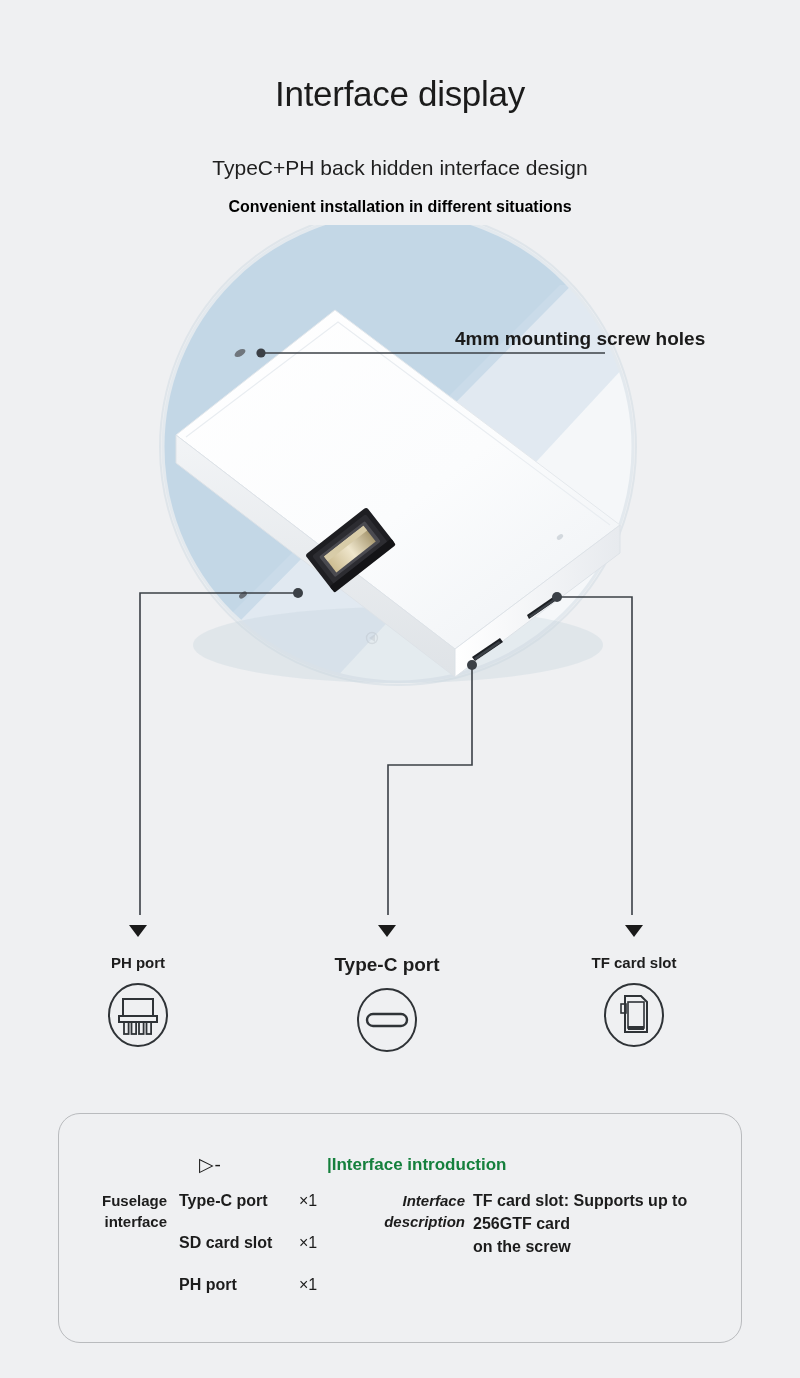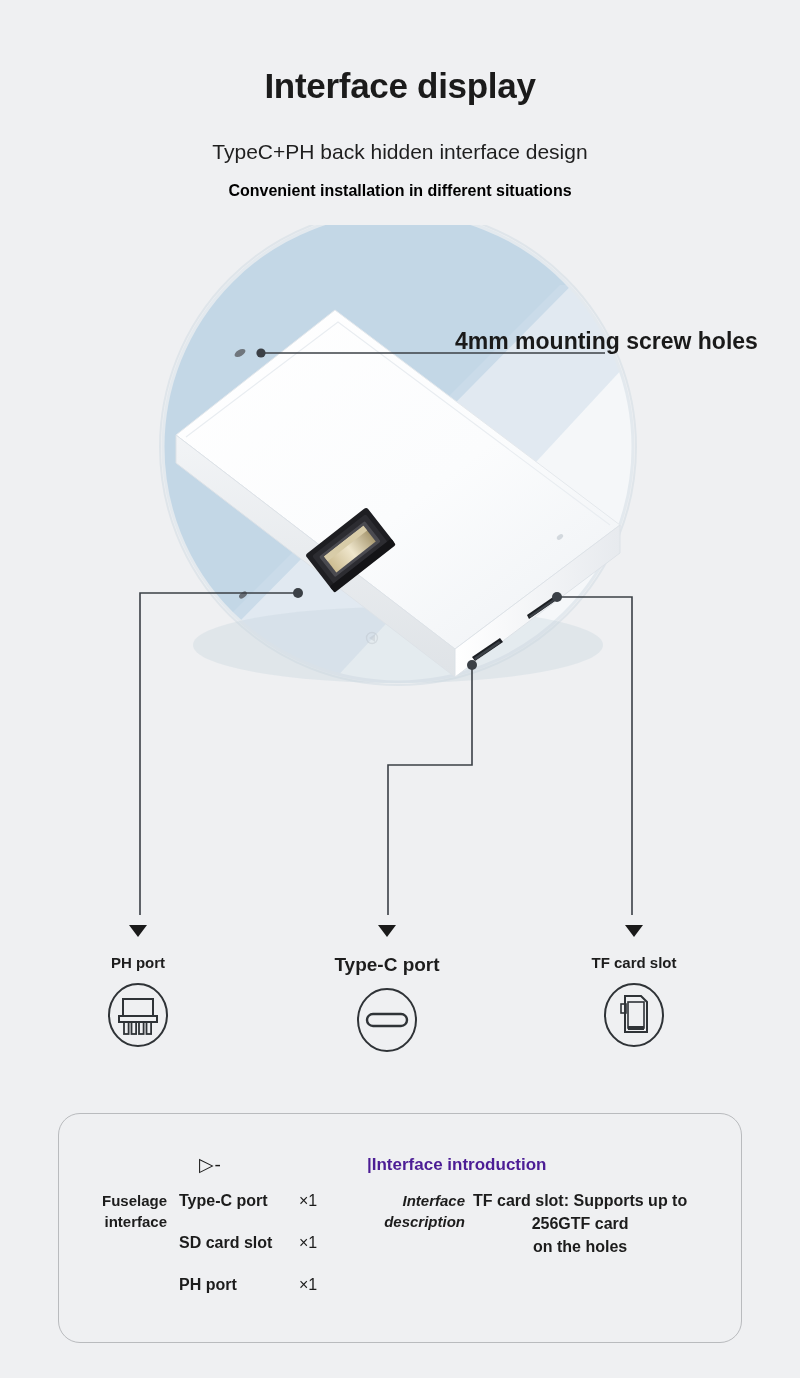"Interface display" .title { font-weight: 700 -> 400; margin: 8px -> 16px }
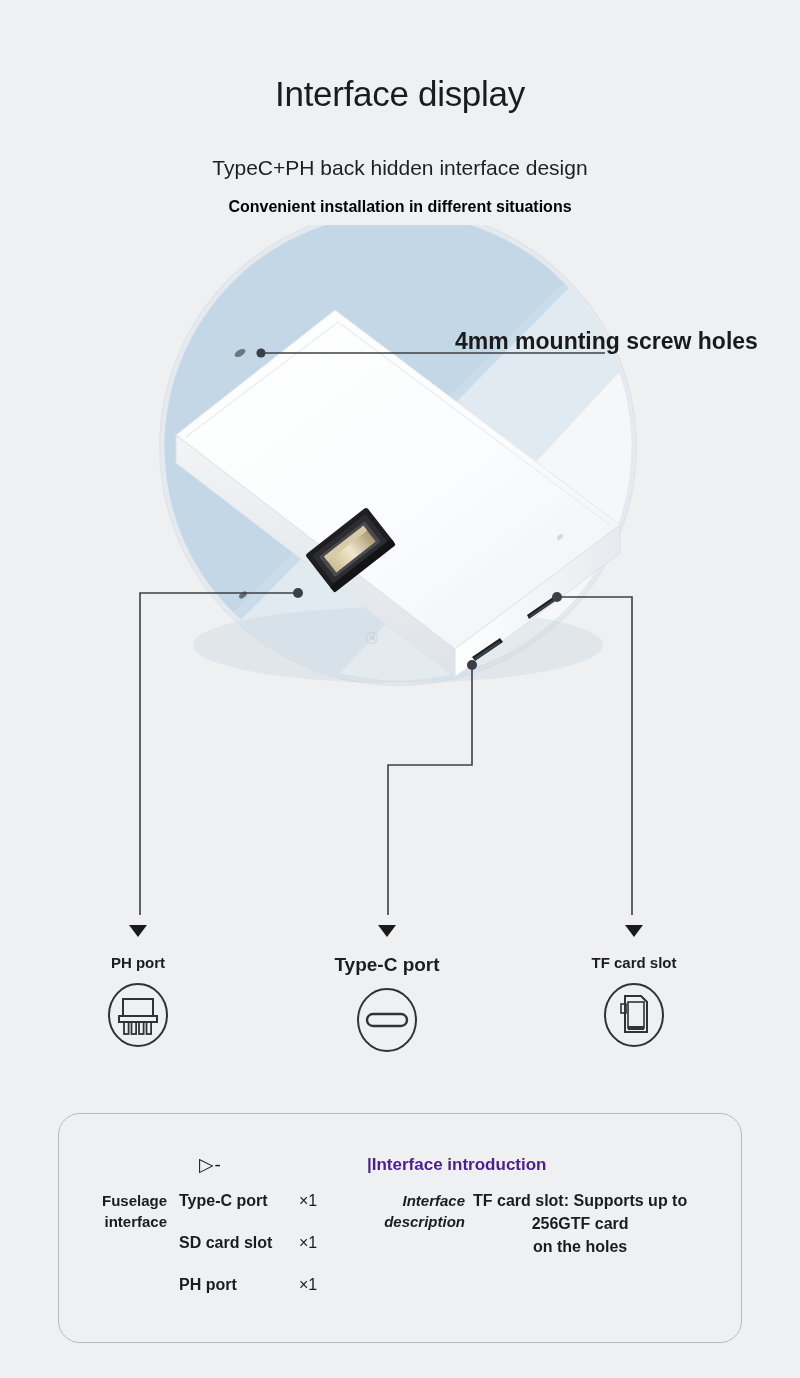"4mm mounting screw holes" div { font-size: 23px -> 19px }
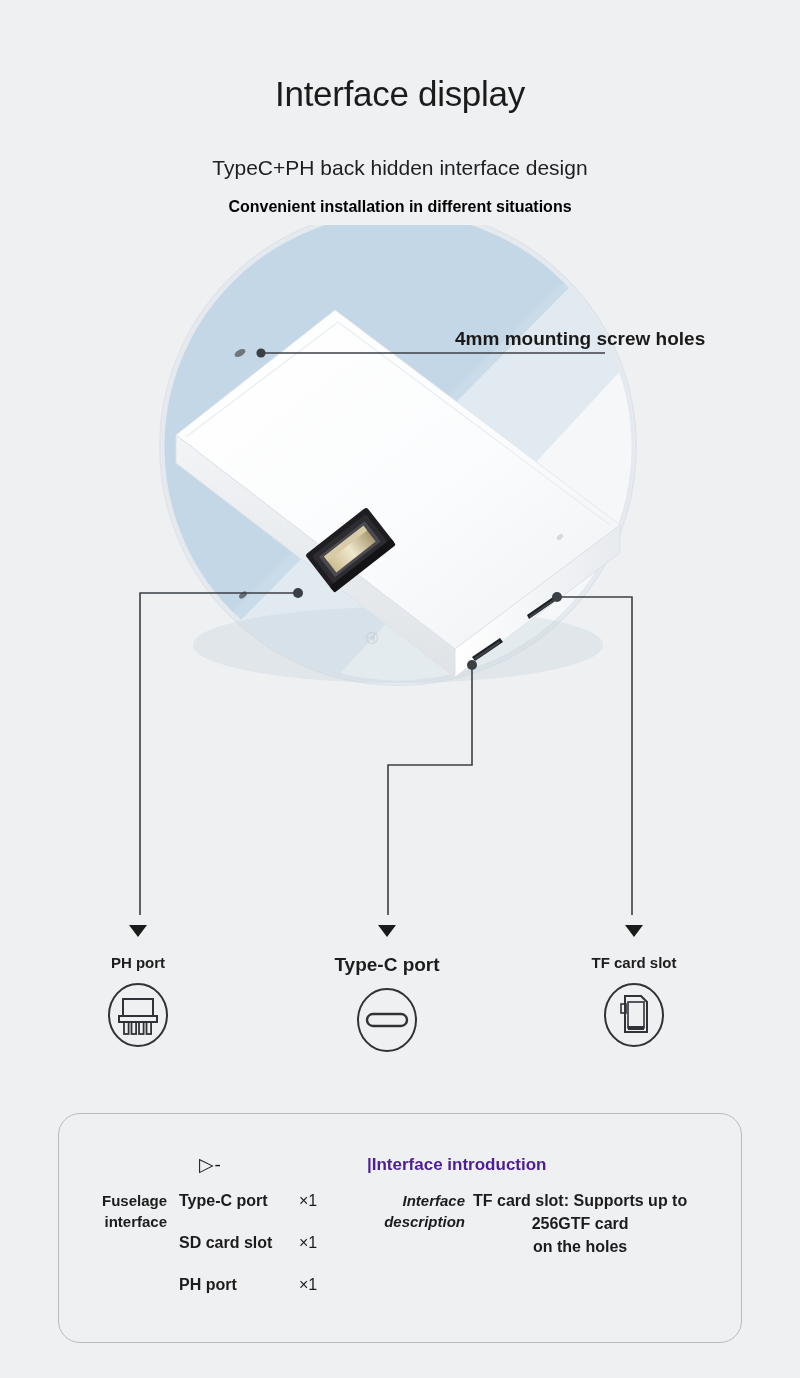"|Interface introduction" .spec-head-title { color: #4c1d95 -> #15803d; margin-left: 40px -> none }
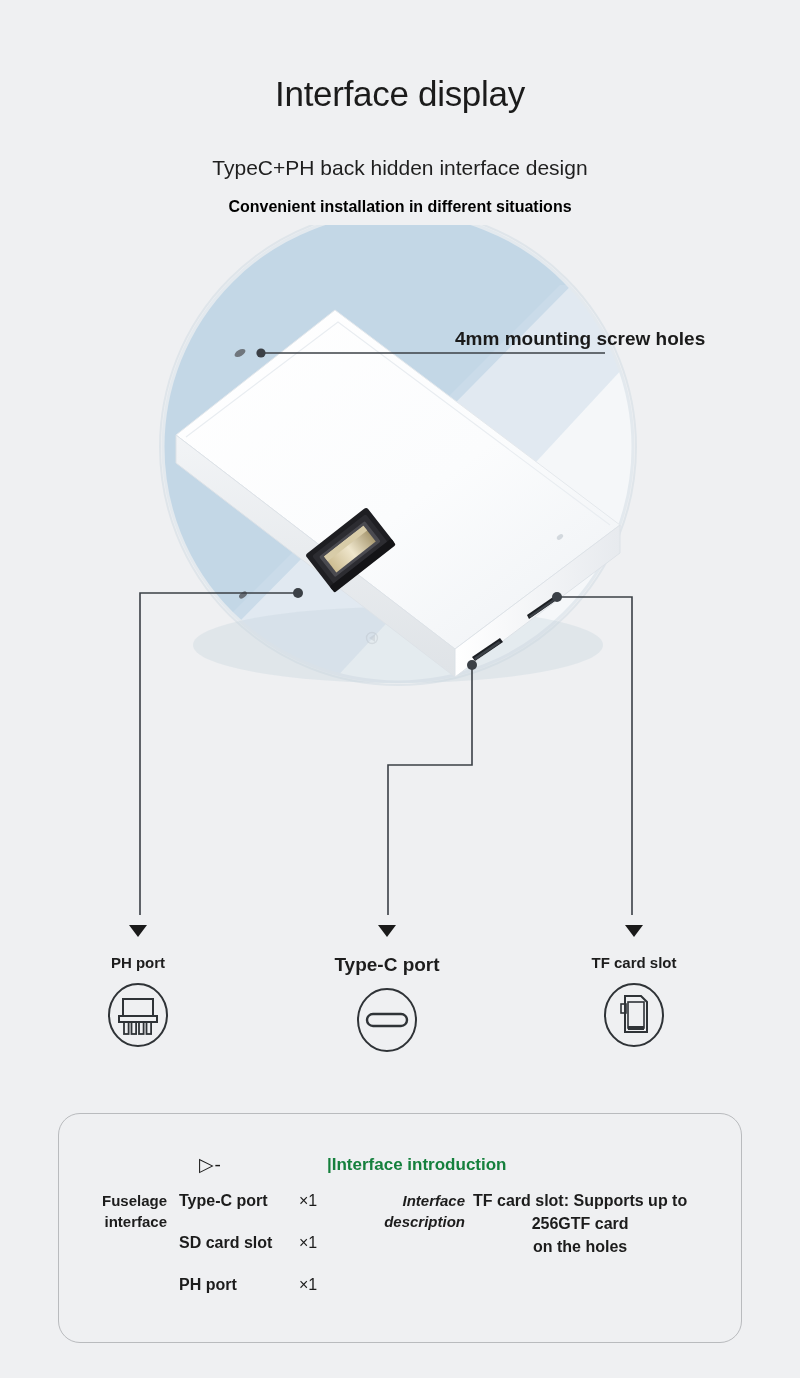"TF card slot: Supports up" .spec-note { text-align: center -> none }
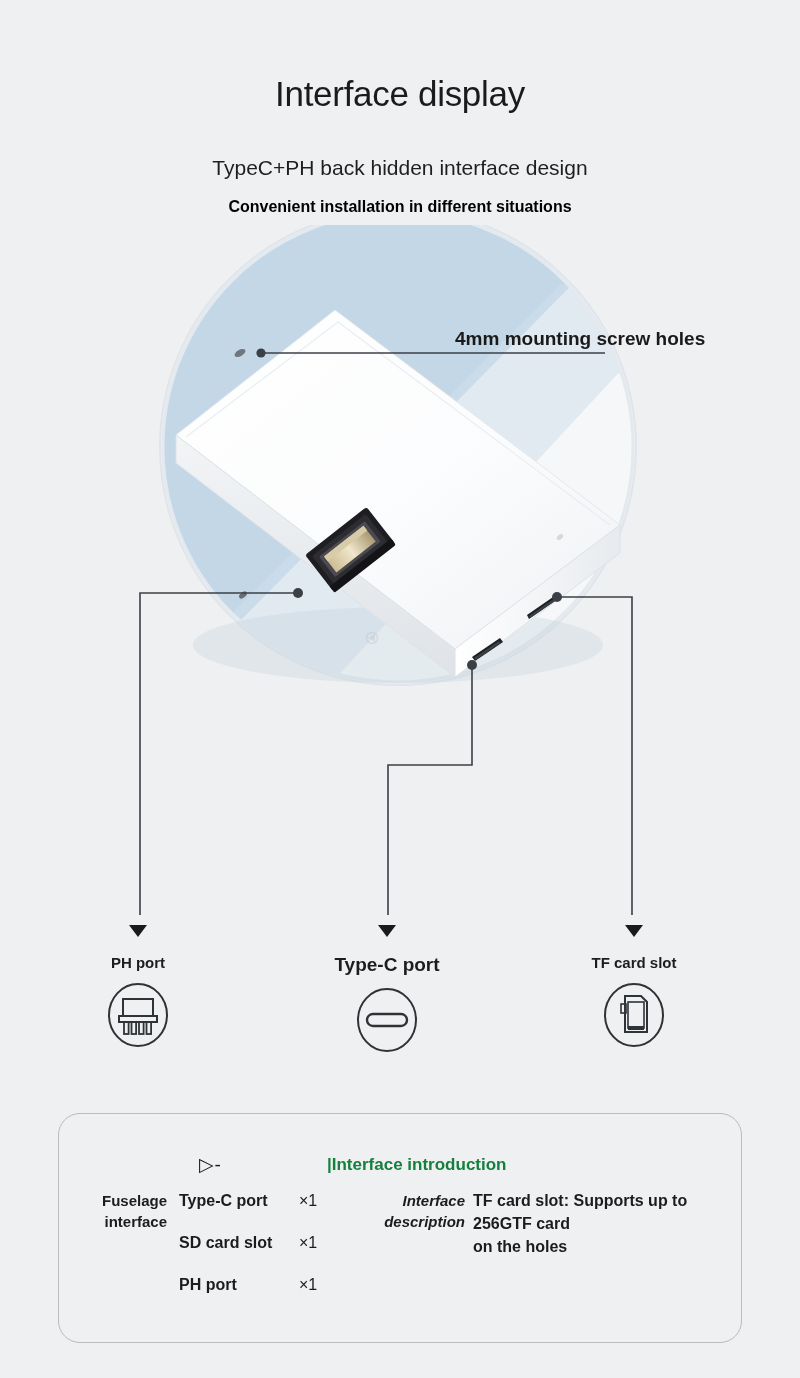"on the holes" div.spec-note { text: holes -> screw }
